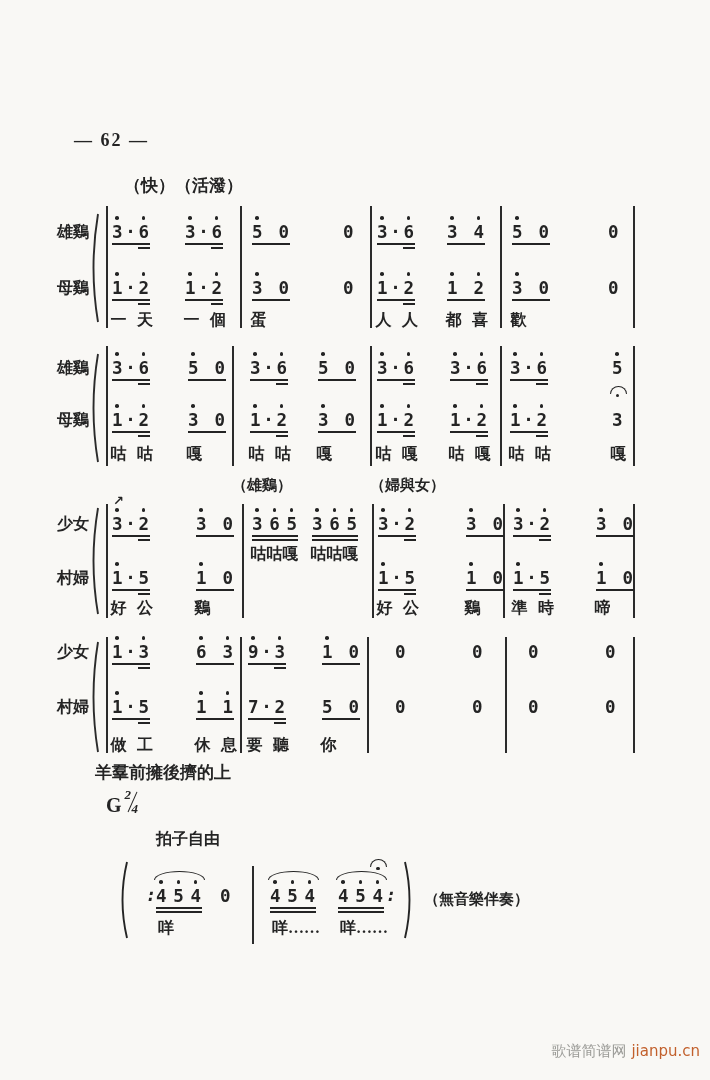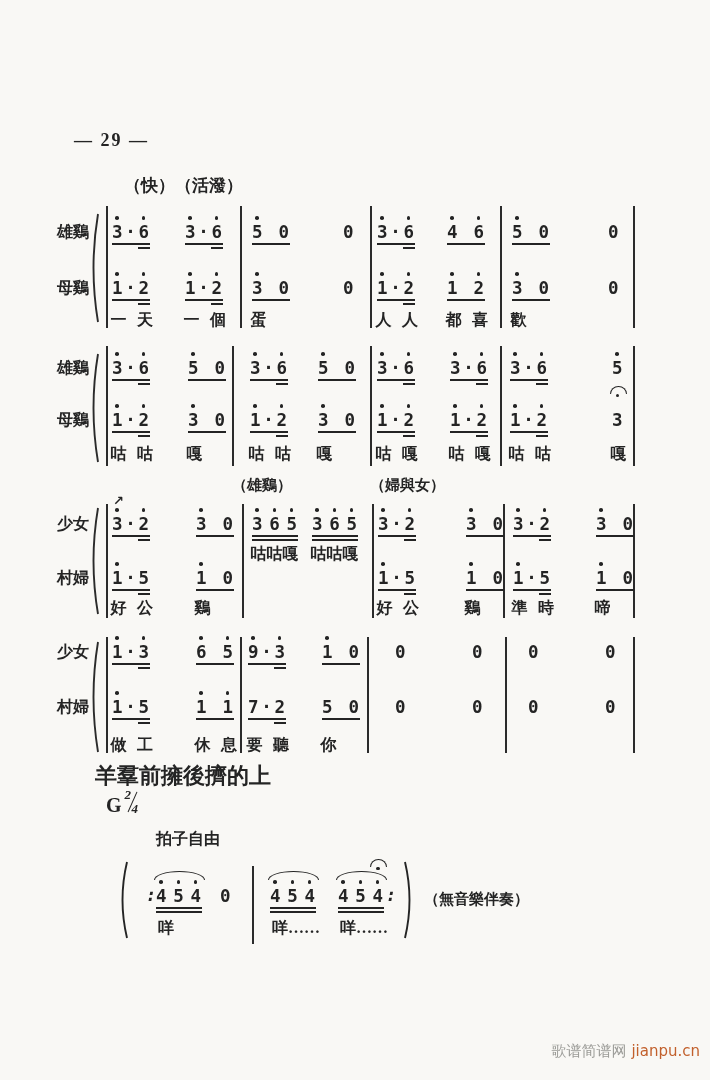"— 29 —" div.t { text: 29 -> 62 }
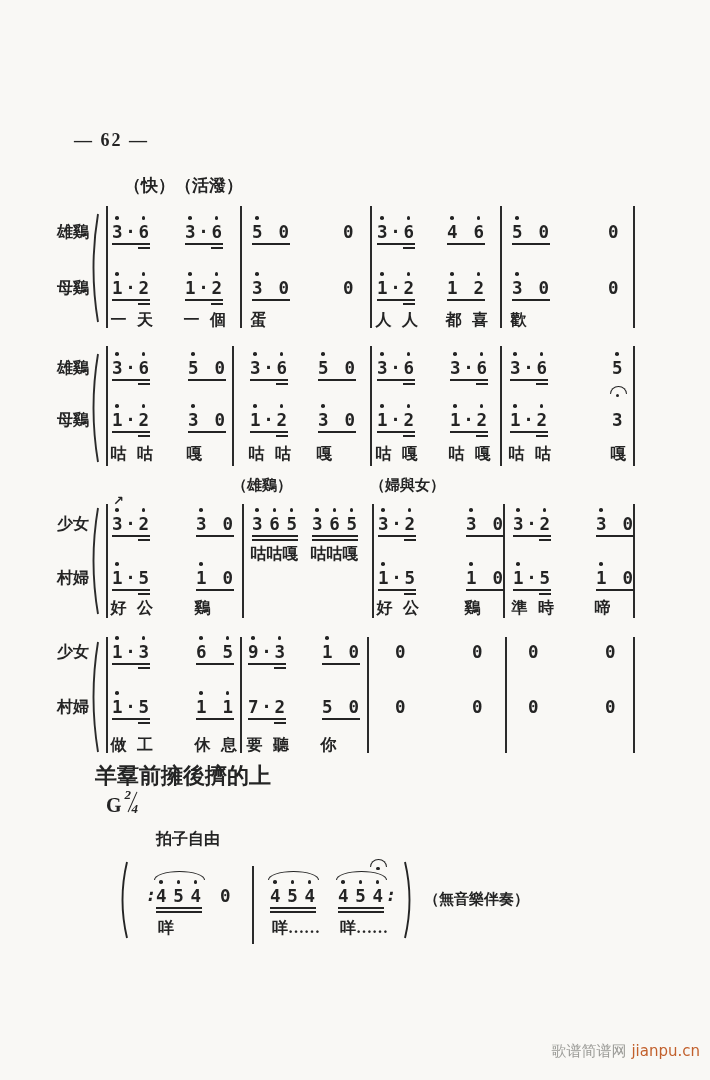"4 6" span { text: 4 6 -> 3 4 }
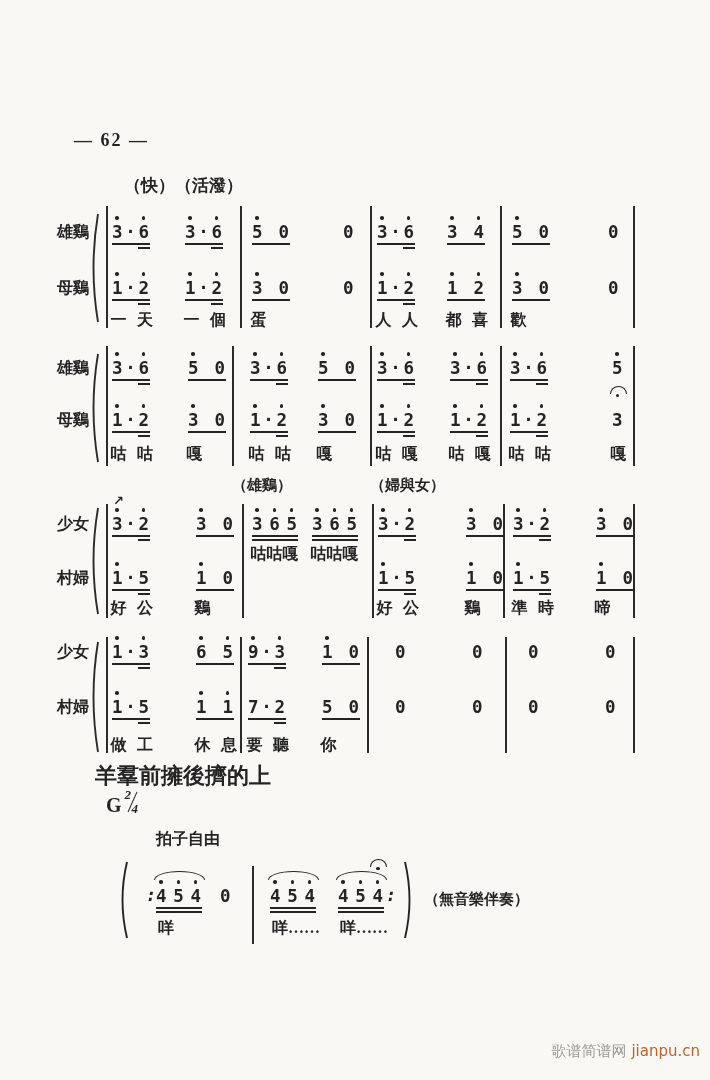"6 5" span { text: 5 -> 3 }
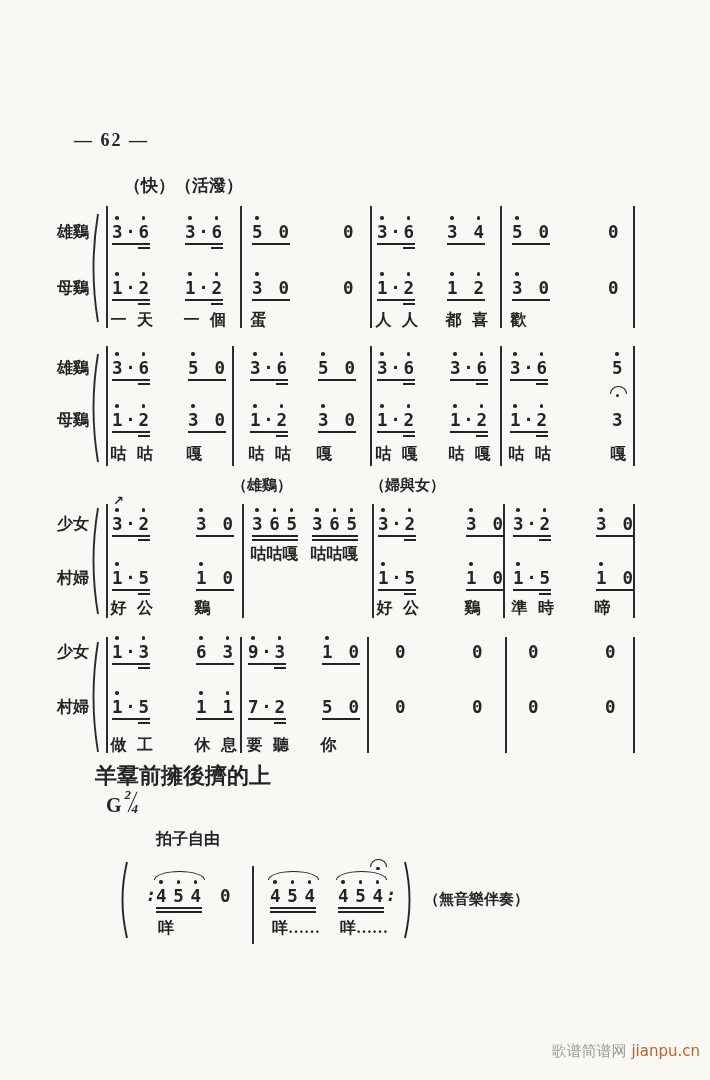"羊羣前擁後擠的上" .sdir { font-size: 22px -> 17px }
